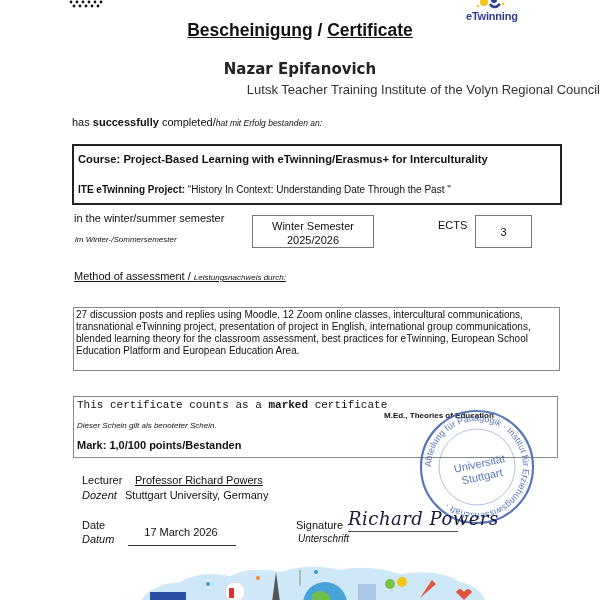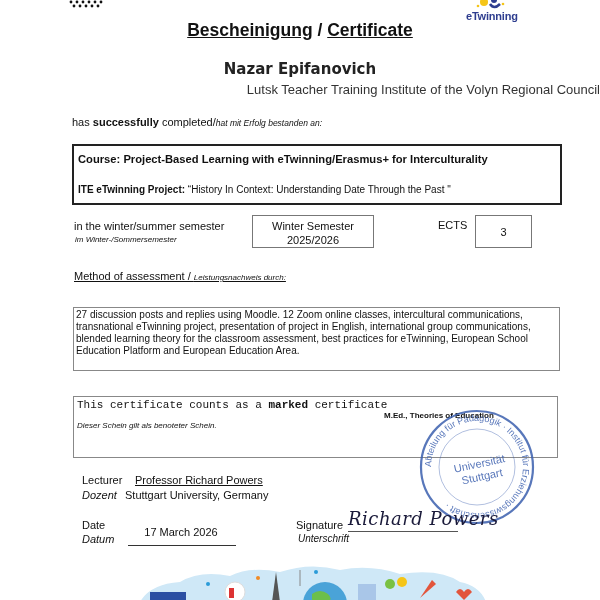"in the winter/summer semester" .sem-label { top: 220px -> 212px }
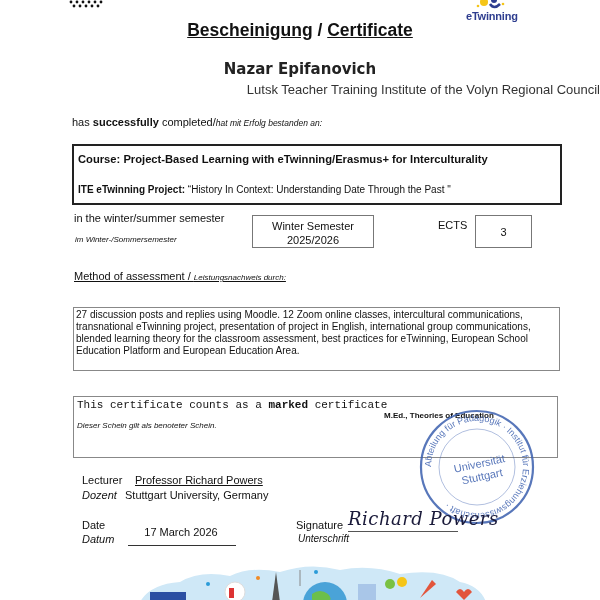"Mark: 1,0/100 points/Bestanden" div.abs { html: none -> <div>Mark: 1,0/100 points/Bestanden</div> }
